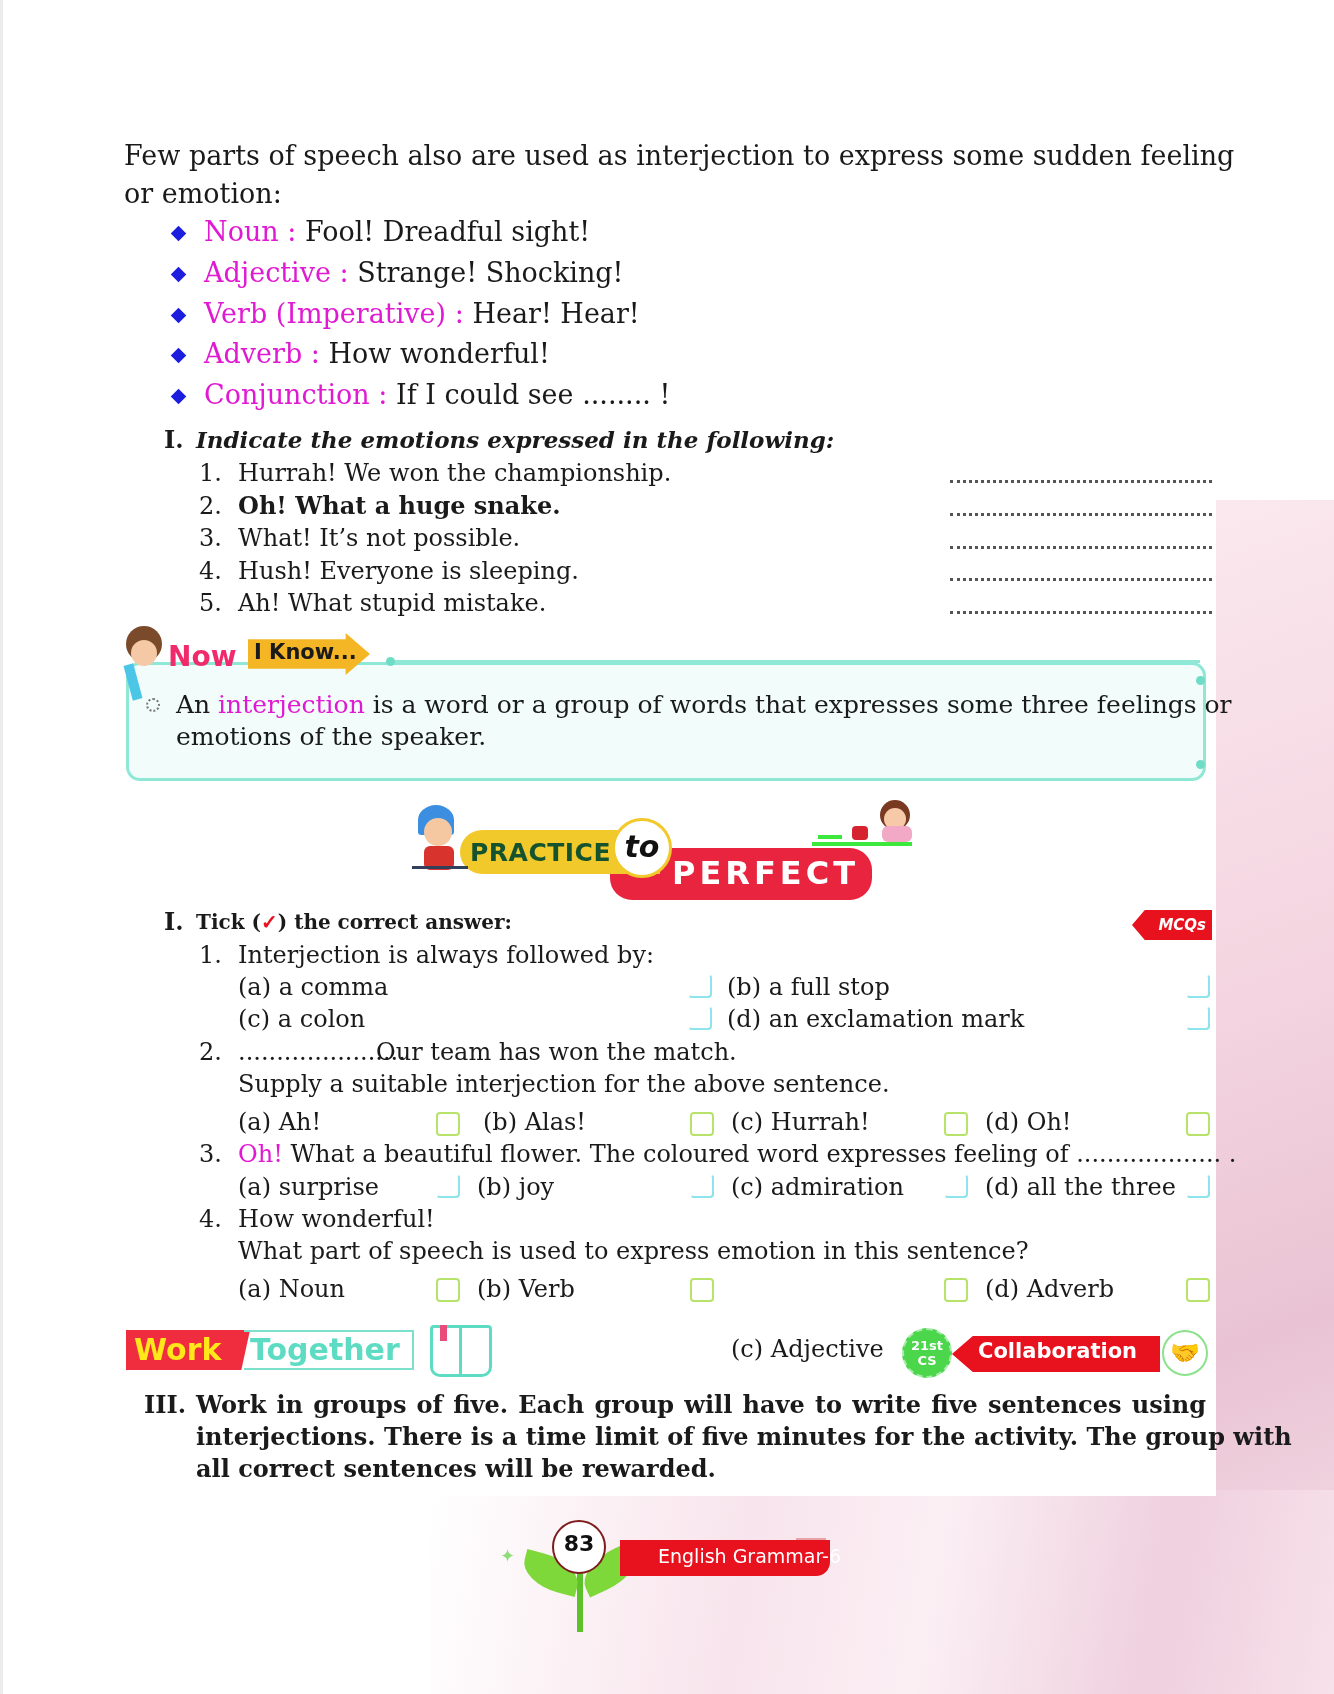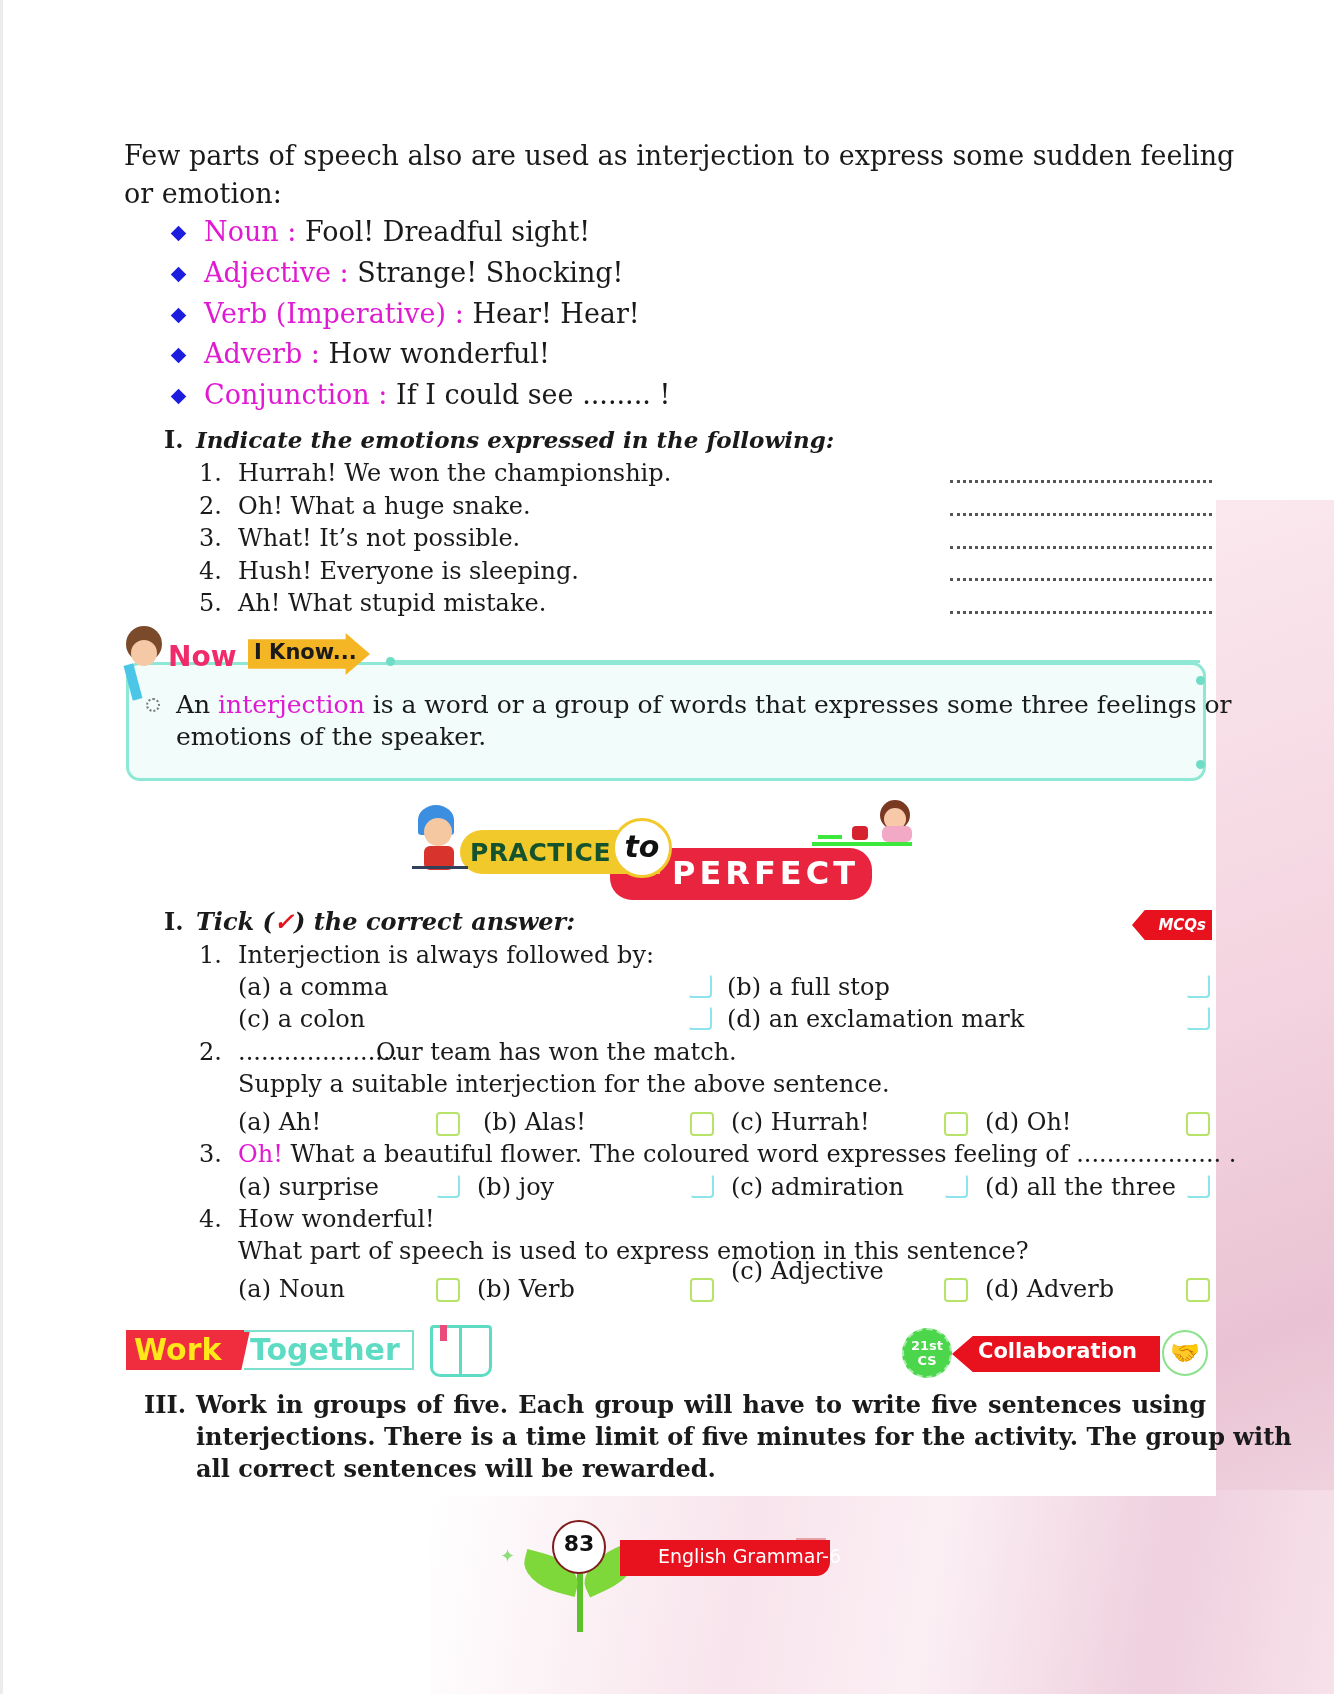"Oh! What a huge snake." div.abs { font-weight: none -> bold }
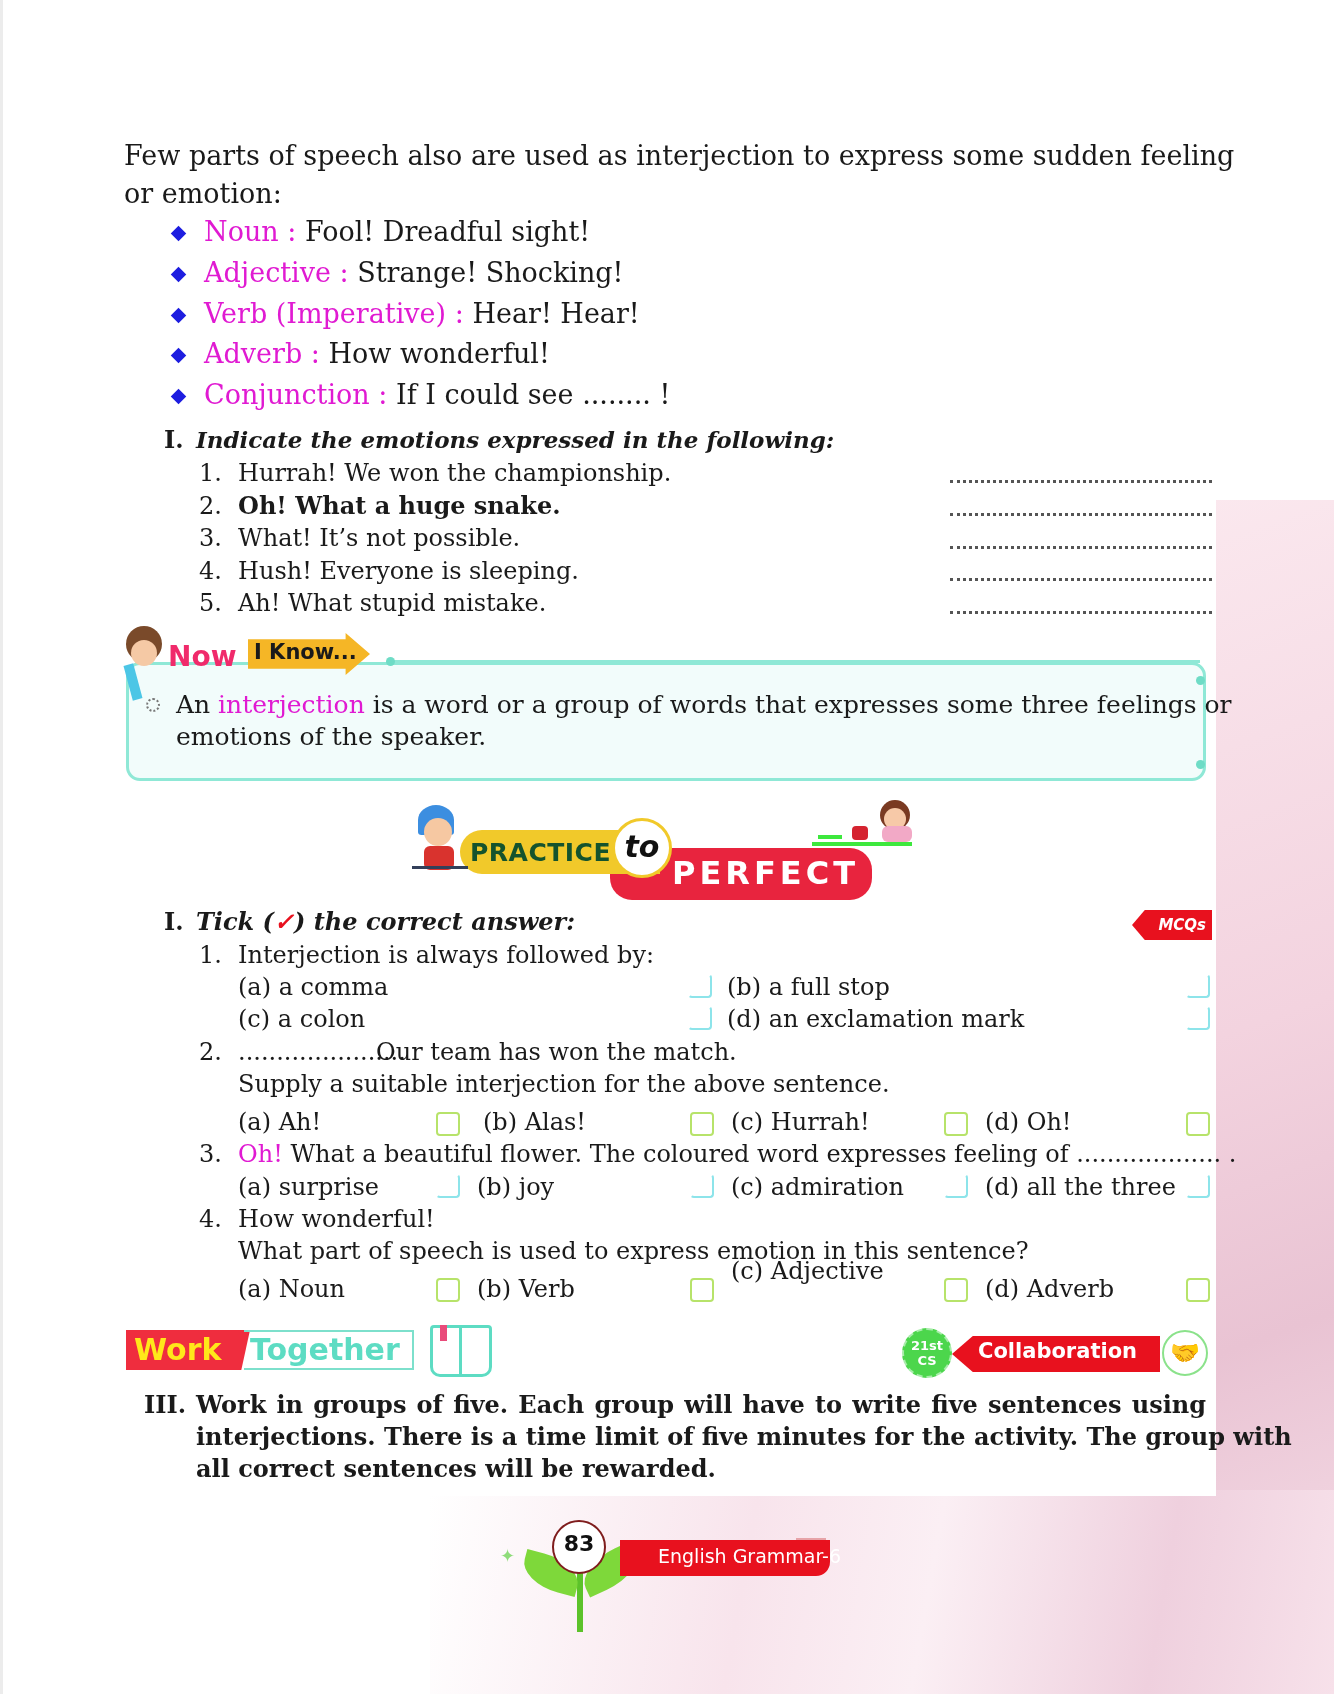"Tick (✓) the correct answer:" div.abs { font-size: 24px -> 20px; font-style: italic -> none }
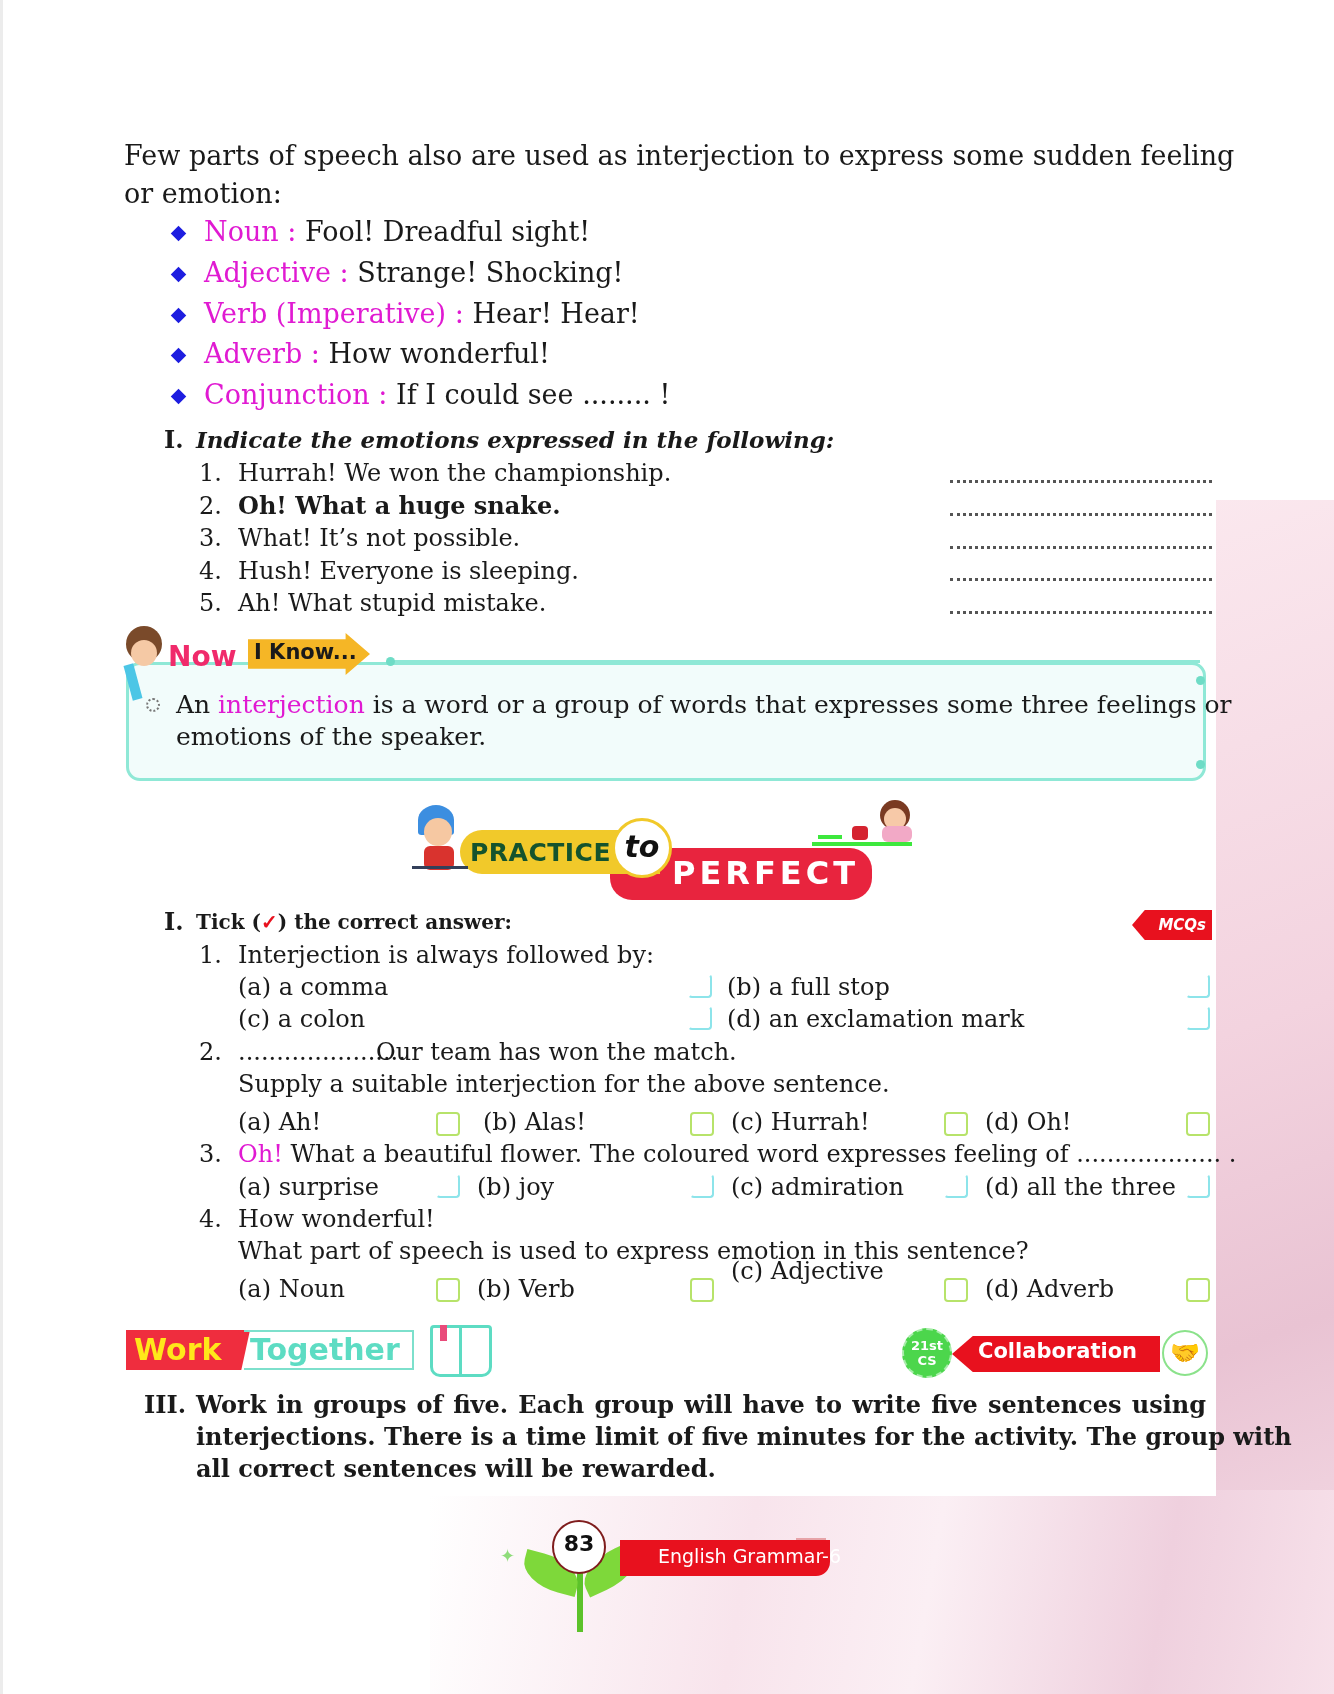"(c) Adjective" div.abs { top: 1255px -> 1333px }
